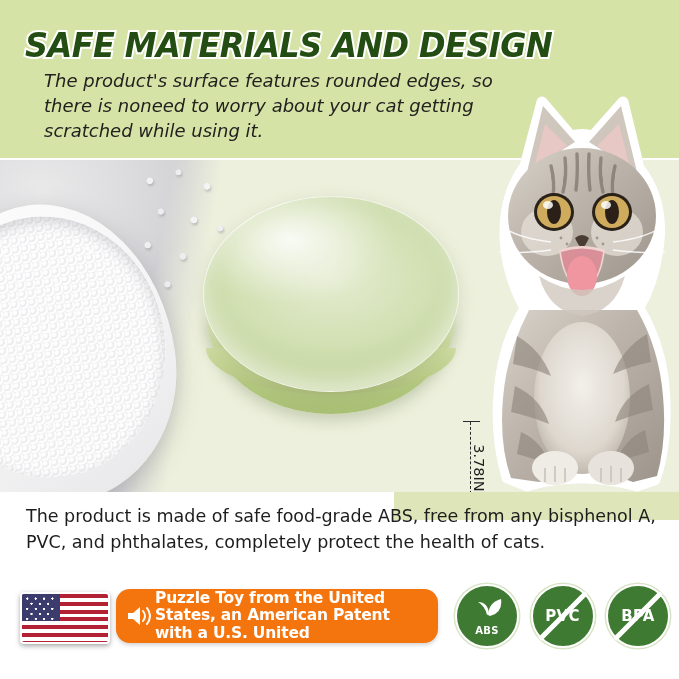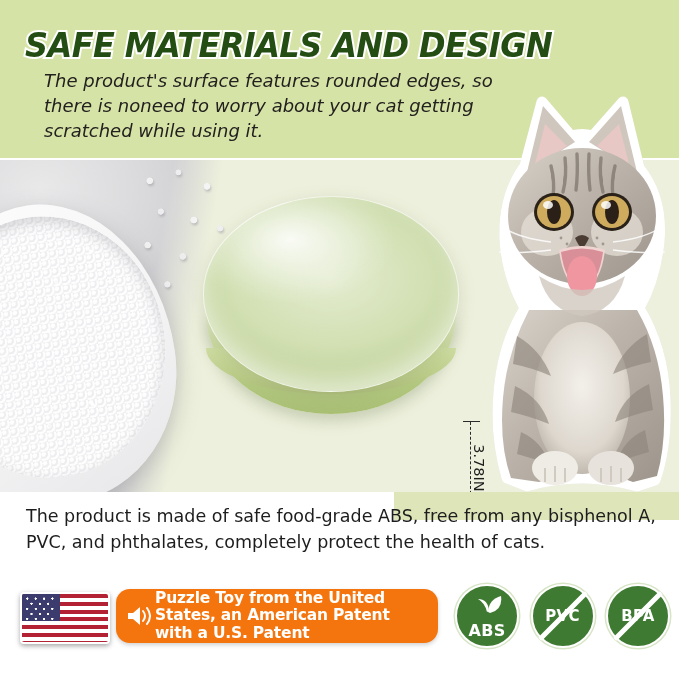"with a U.S. Patent" div { text: Patent -> United }
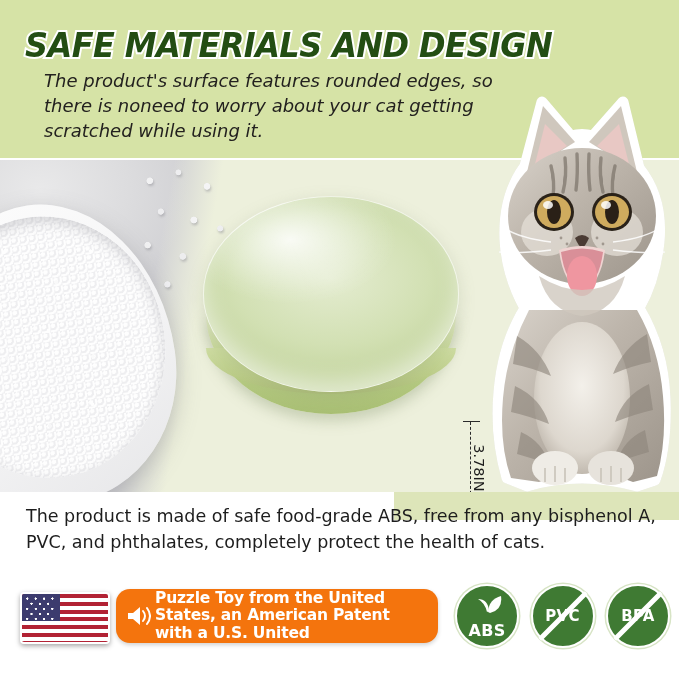"ABS" .badge-abs .badge-label { font-size: 16px -> 10px }
